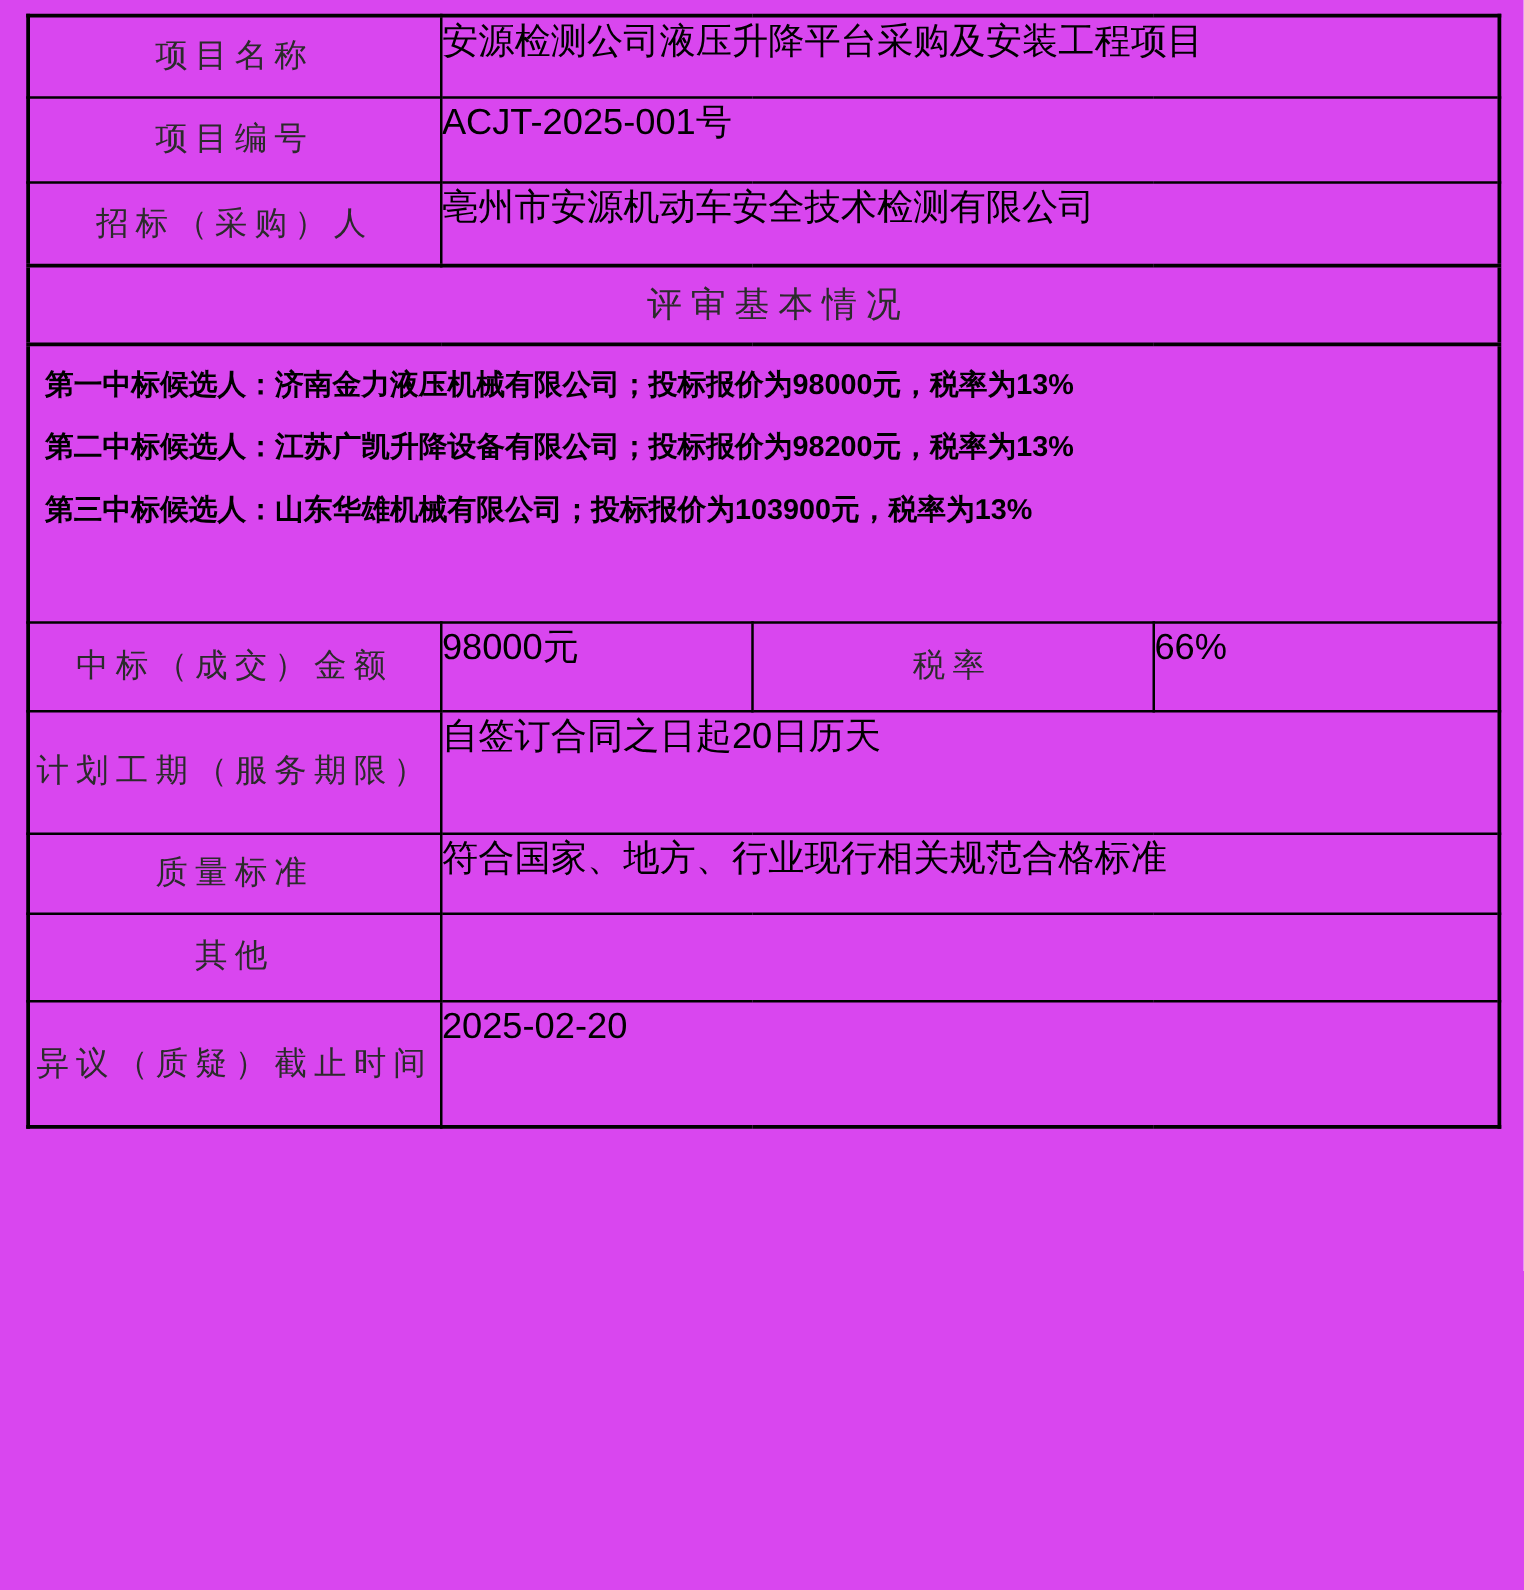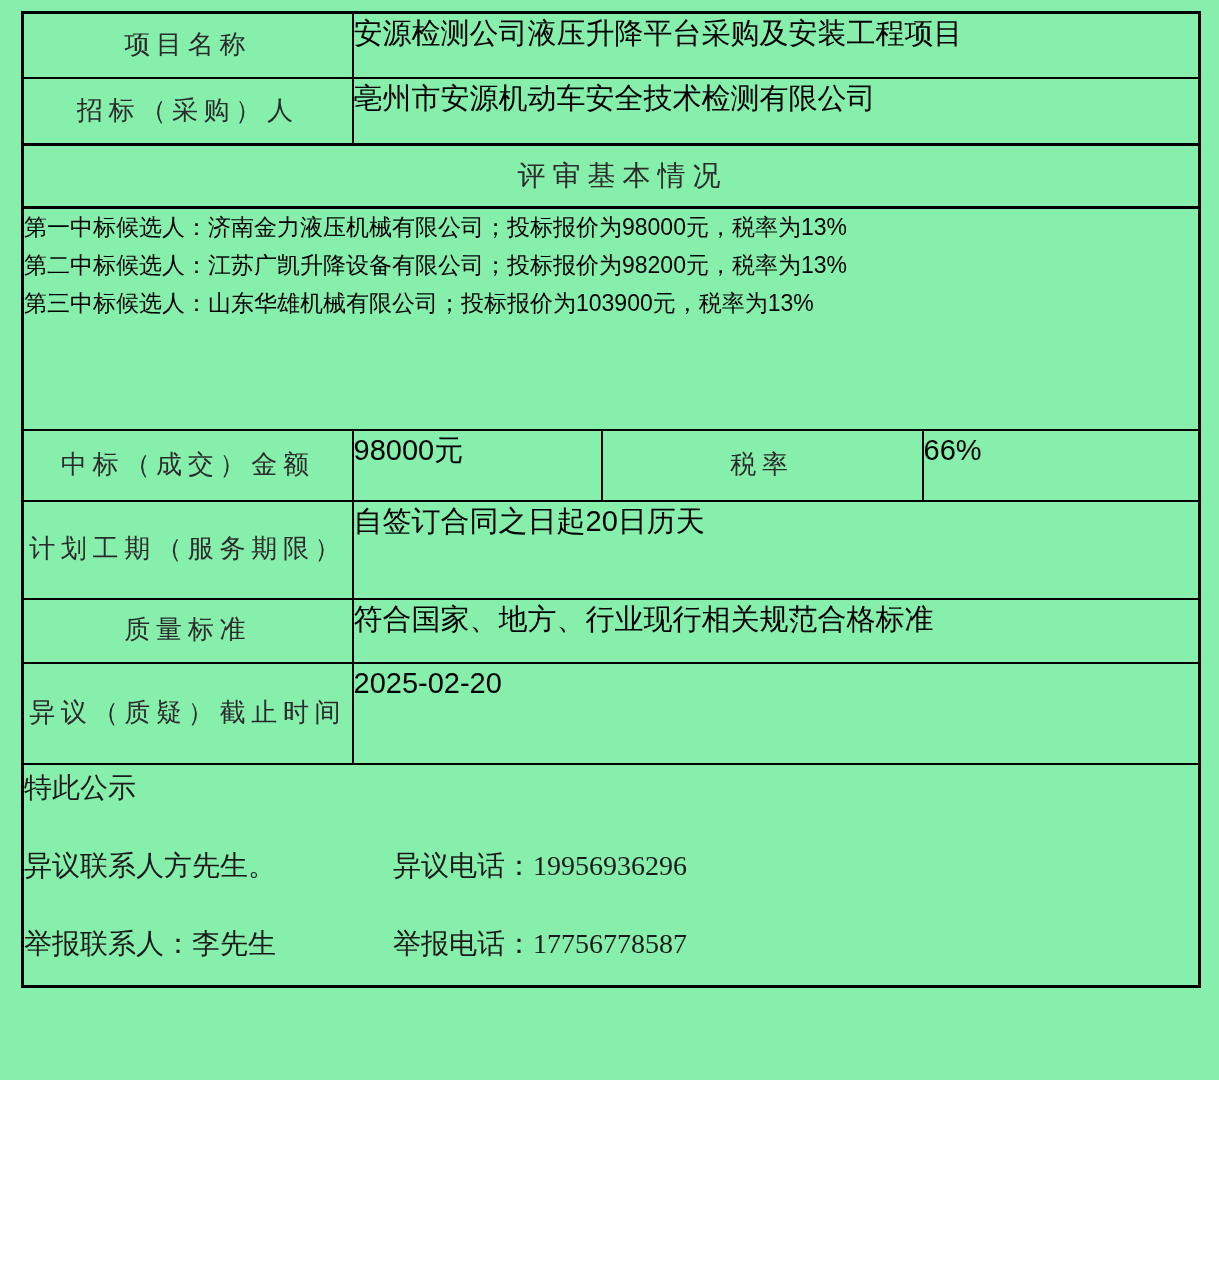"项目名称" #page { background: #86efac -> #d946ef; height: 1080px -> 1272px }
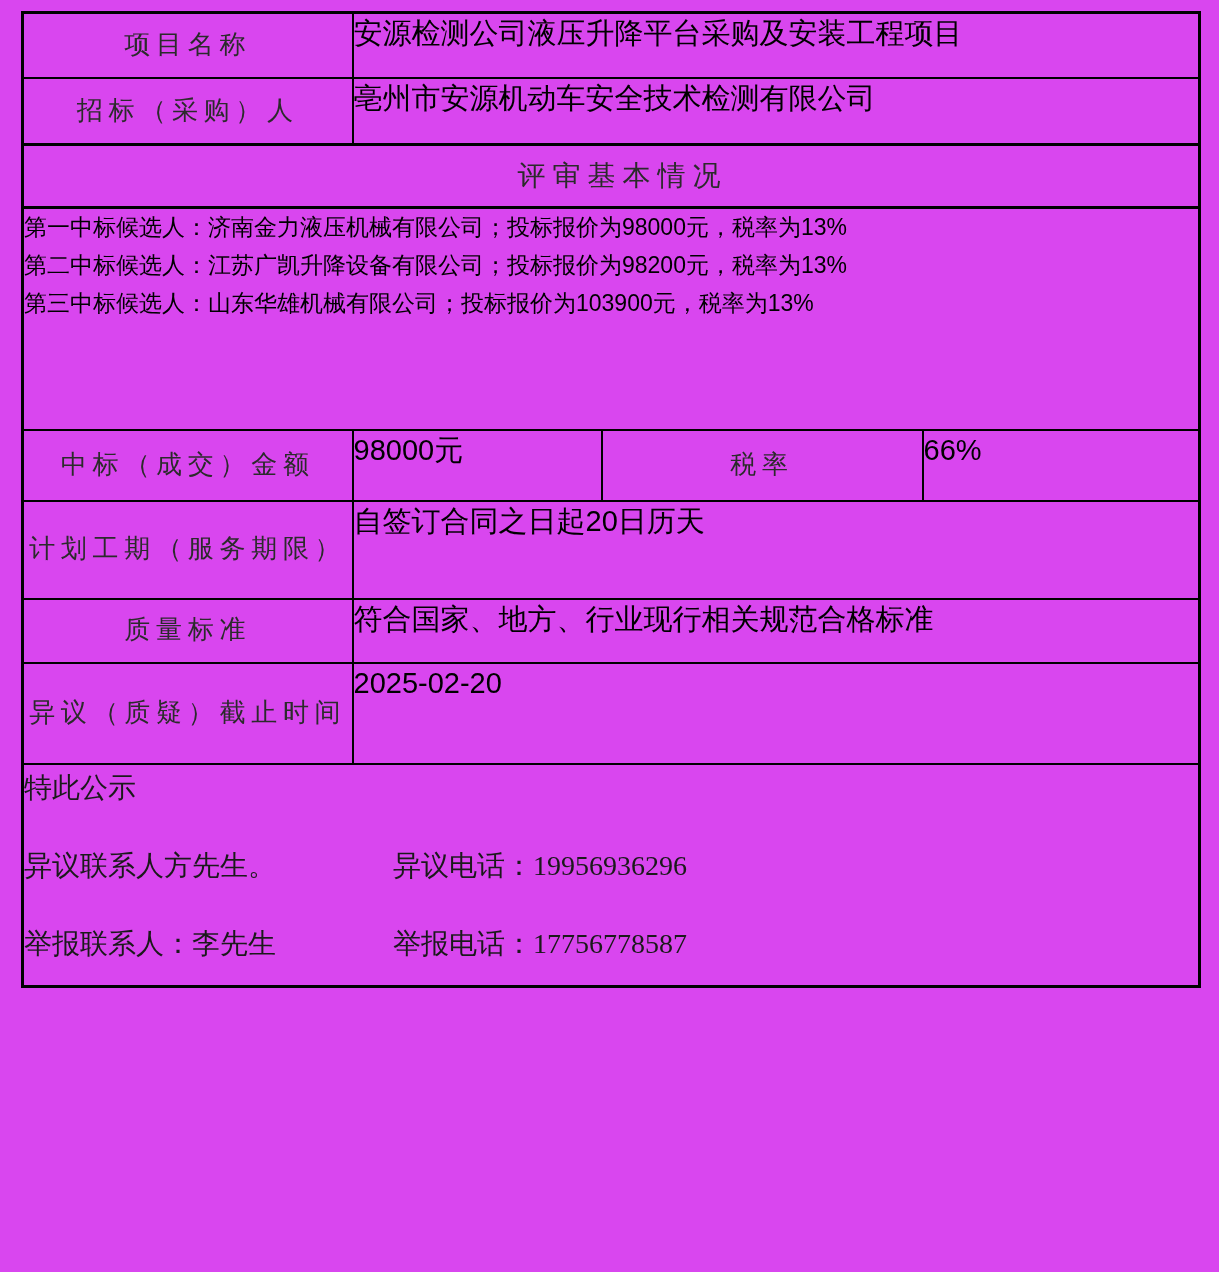"项目编号" tr { html: none -> <tr> <td>项目编号</td> <td>ACJT-2025-001号</td> </tr> }
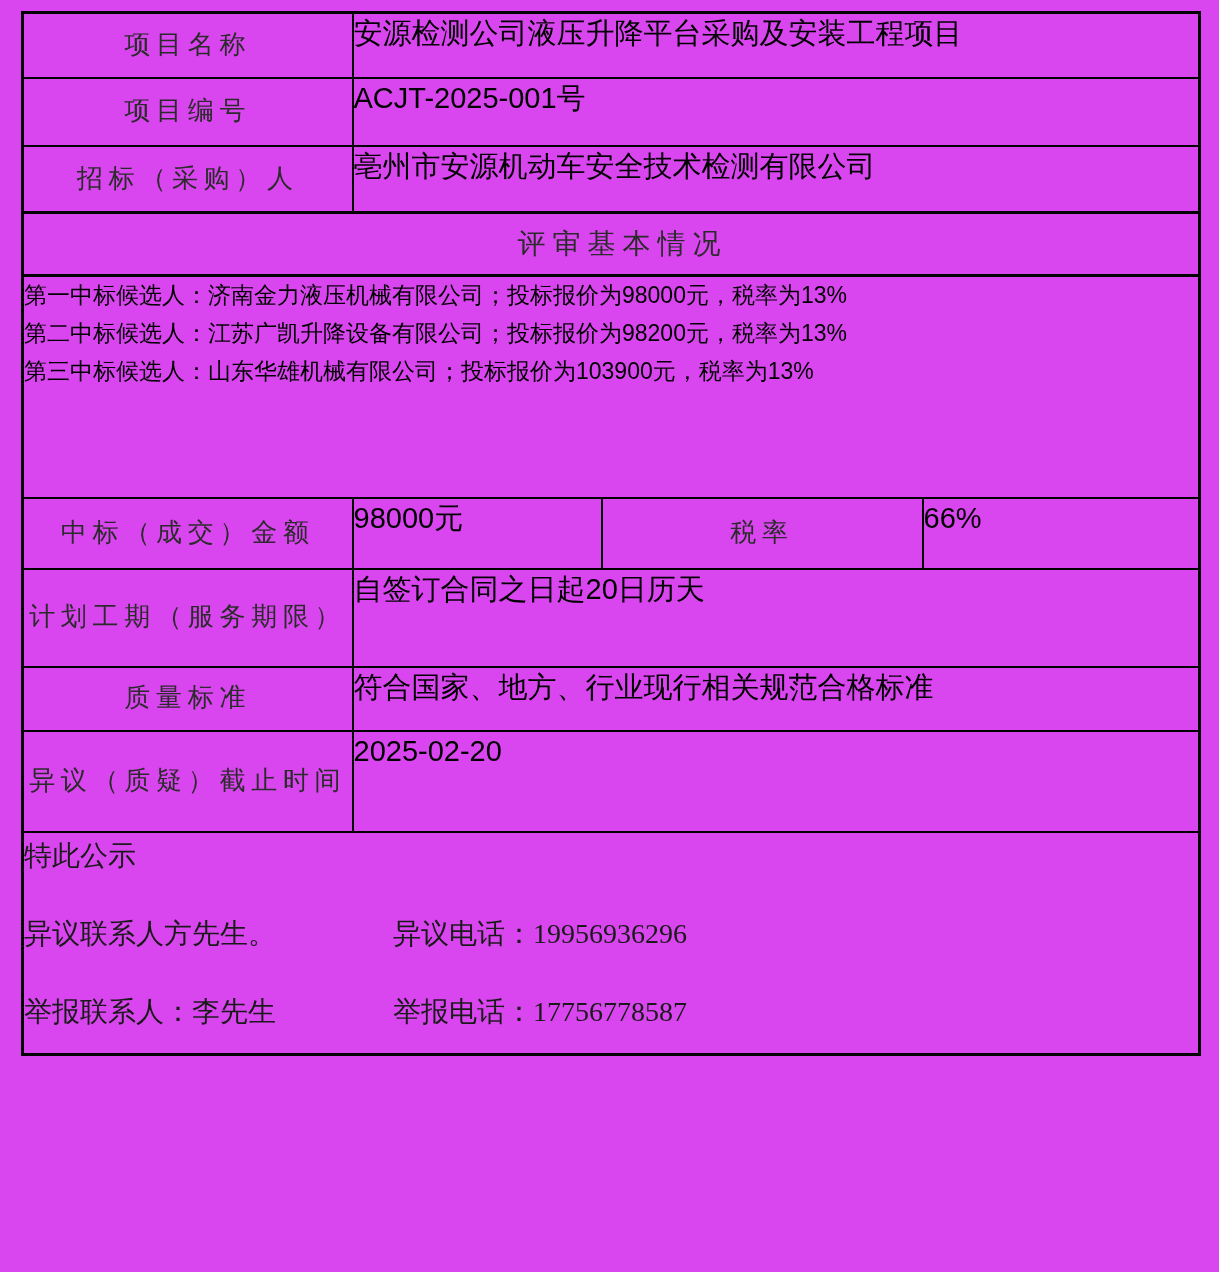"第一中标候选人：济南金力液压机械有限公司；投标报价为98000元，税率为13%" .candidate-line { font-weight: none -> bold; margin: 0 -> 12px }
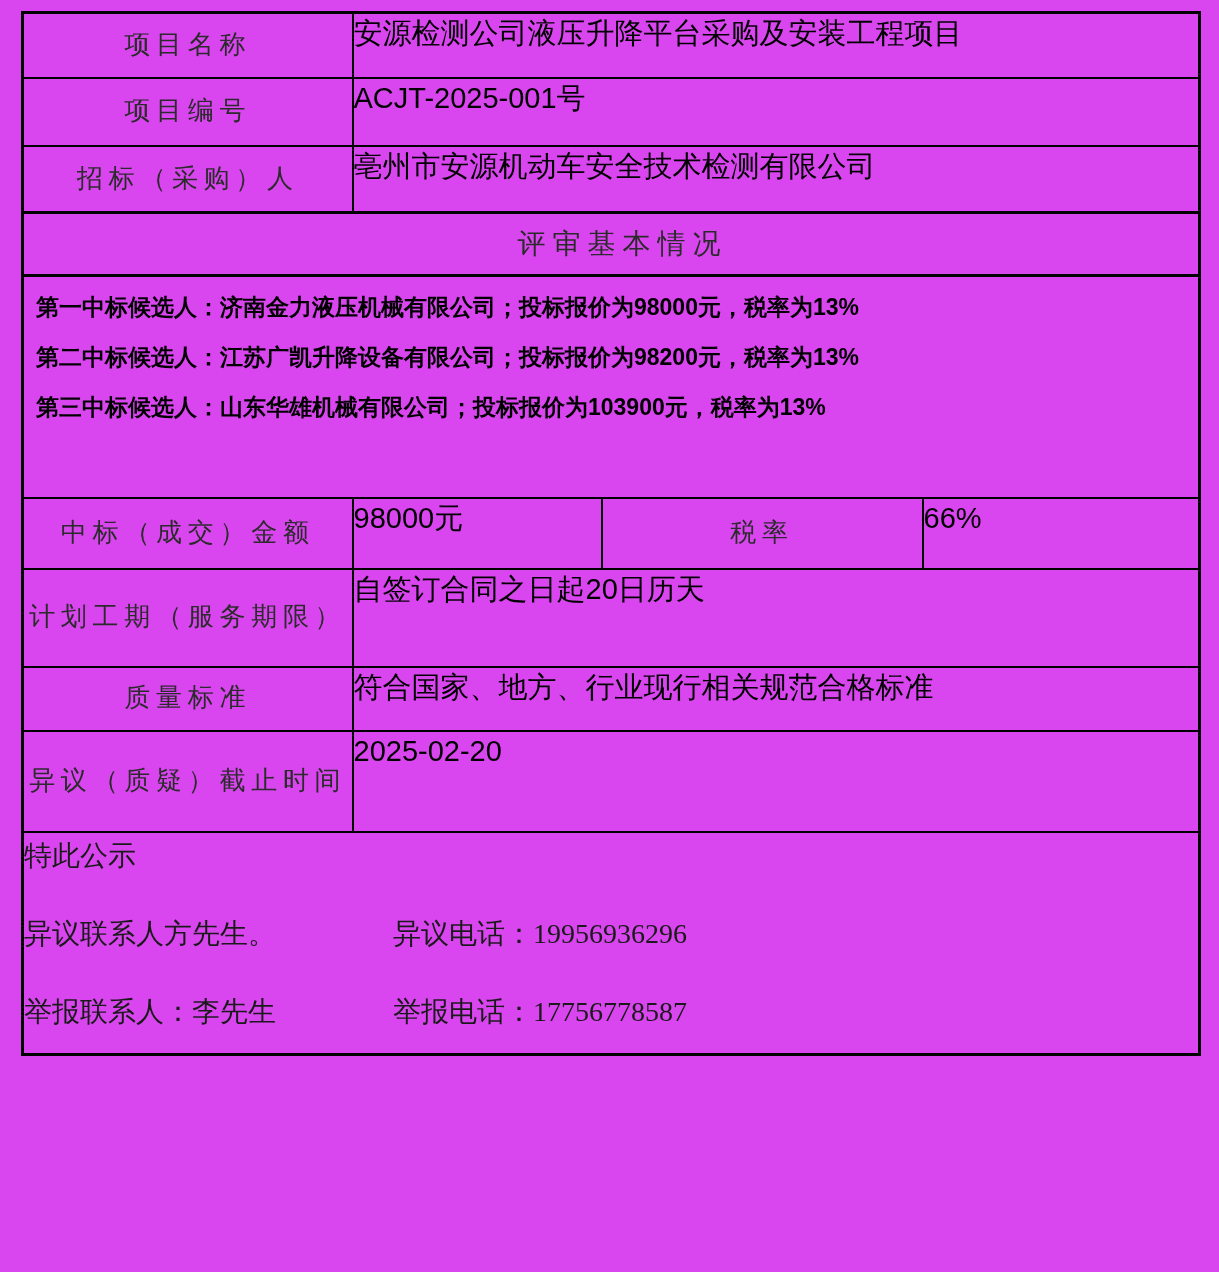"其他" tr { html: none -> <tr> <td>其他</td> <td></td> </tr> }
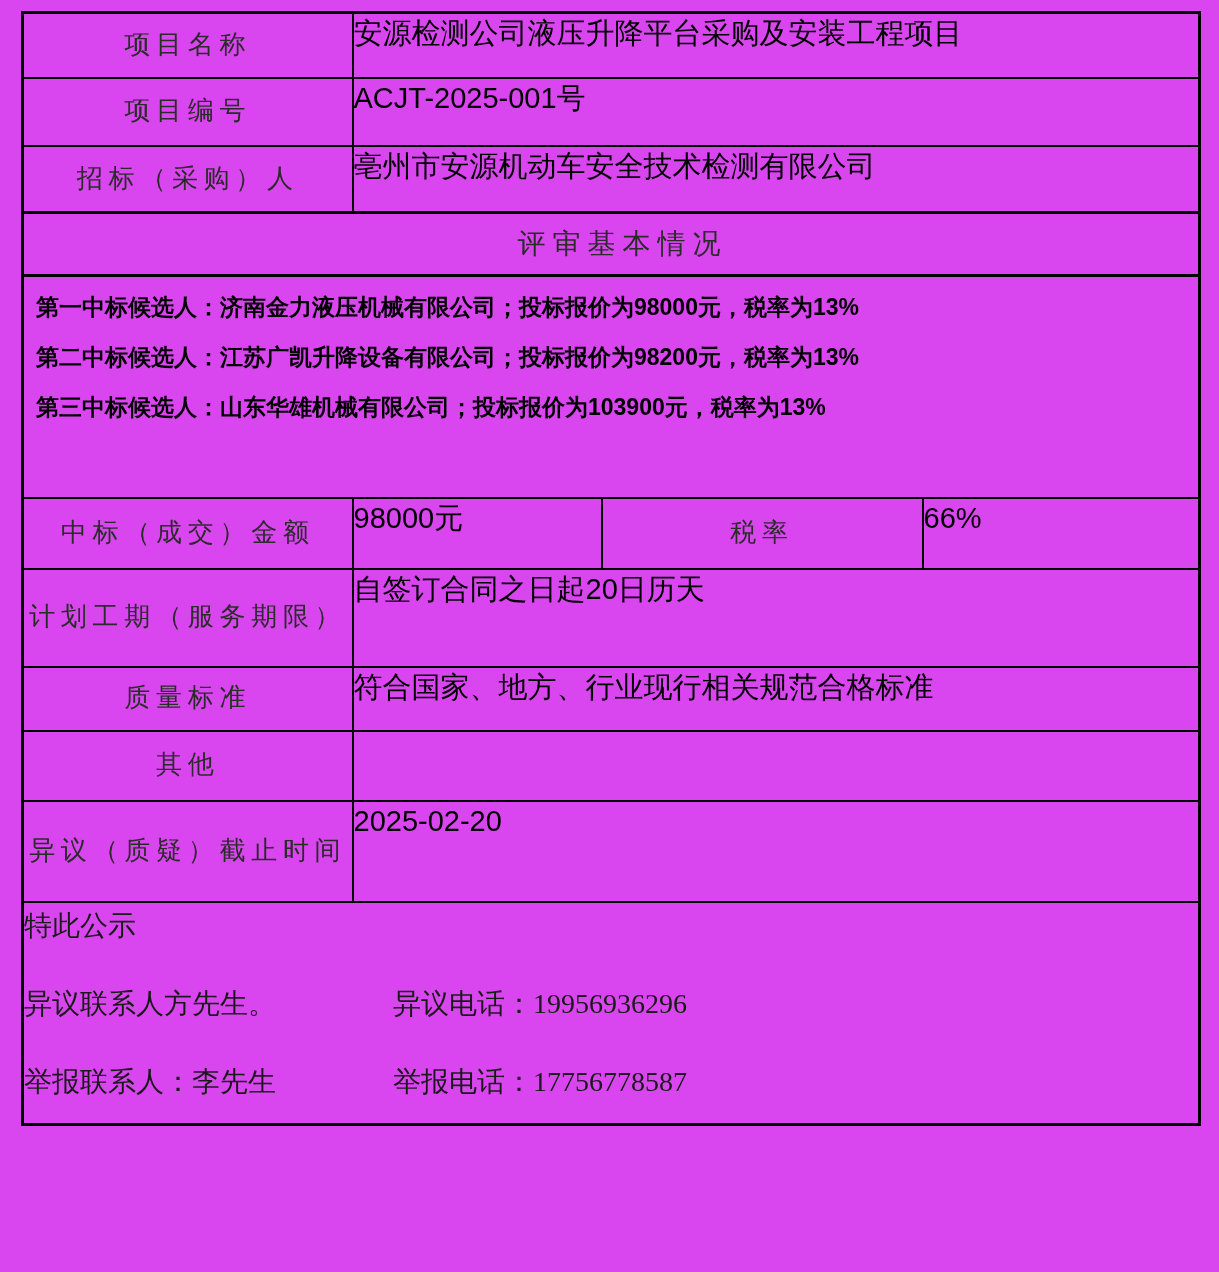"特此公示" tr { html: <tr> <td> <p>特此公示</p> <p> <span>异议联系人方先生。</span> <span>异议电话：19956936296</span> </p> <p> <span>举报联系人：李先生</span> <span>举报电话：17756778587</span> </p> </td> </tr> -> none }
